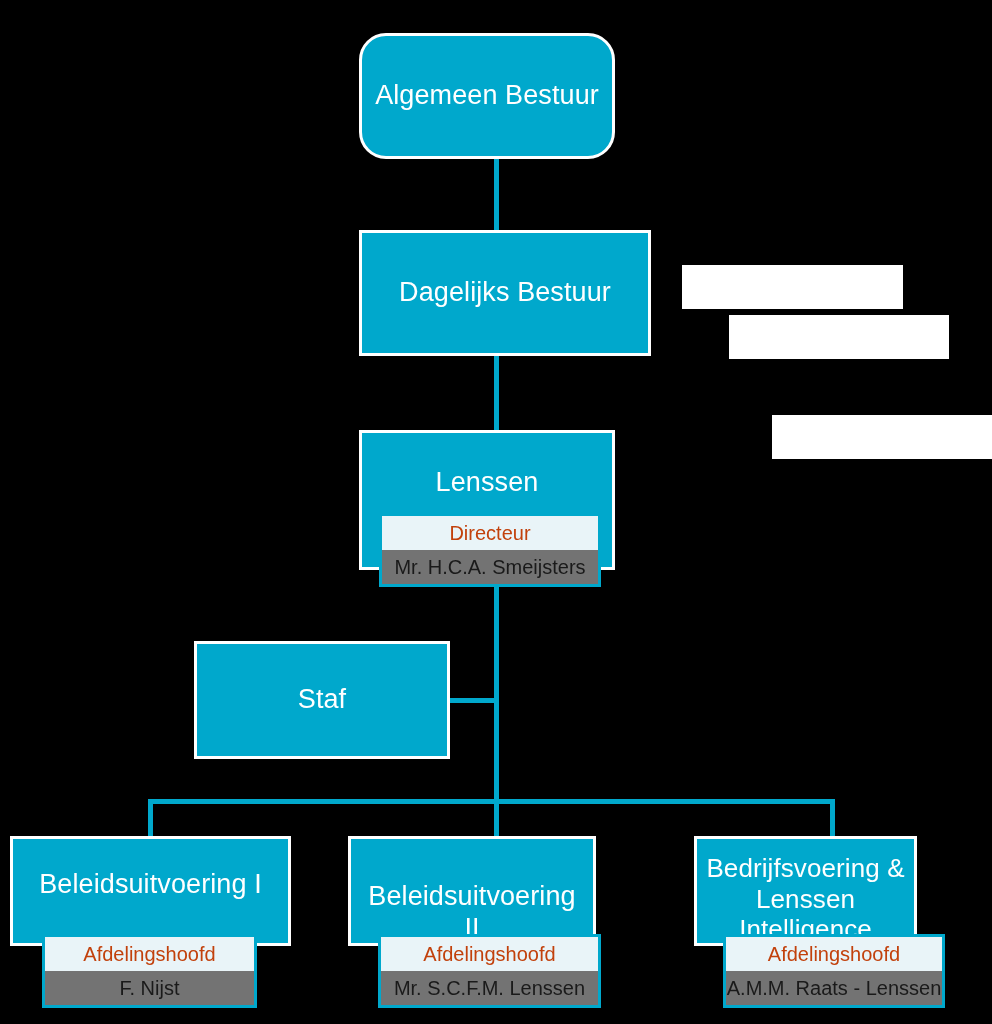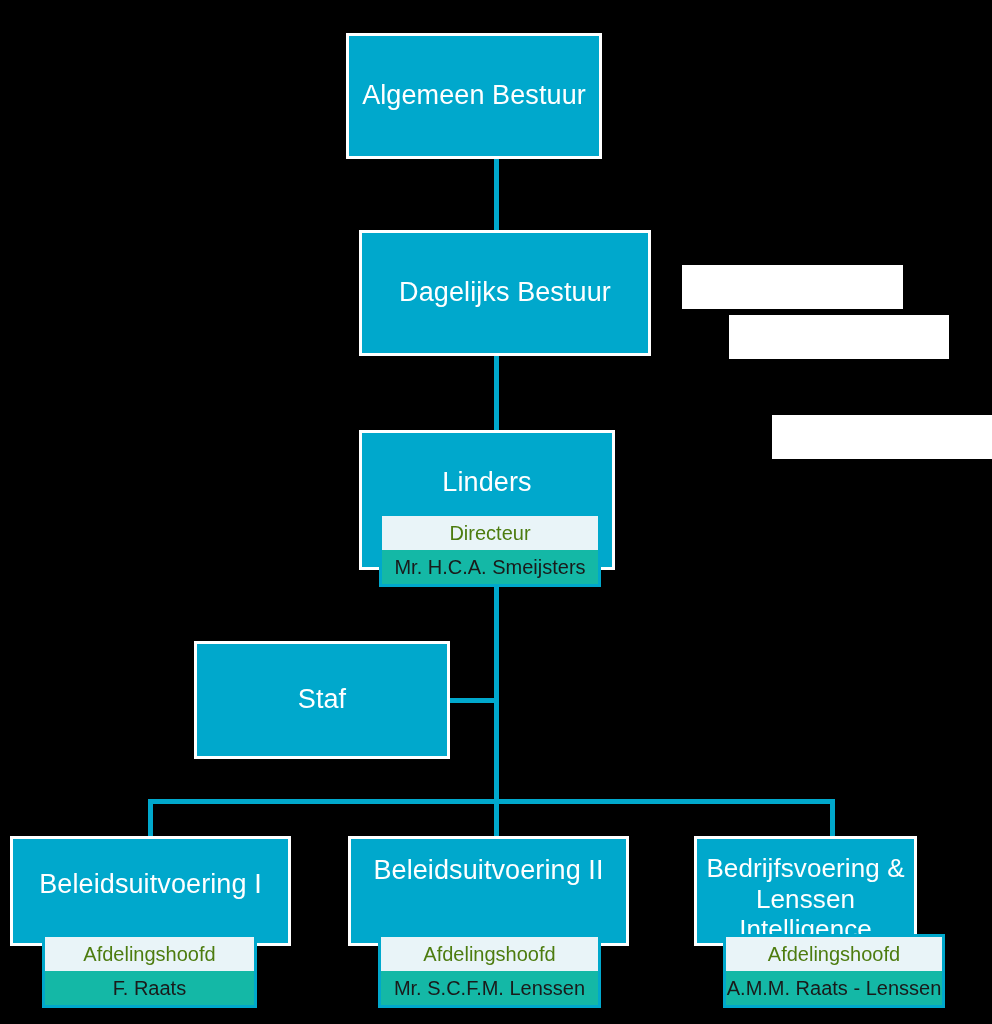"Algemeen Bestuur" div.org-box { border-radius: none -> 27px; left: 346px -> 359px }
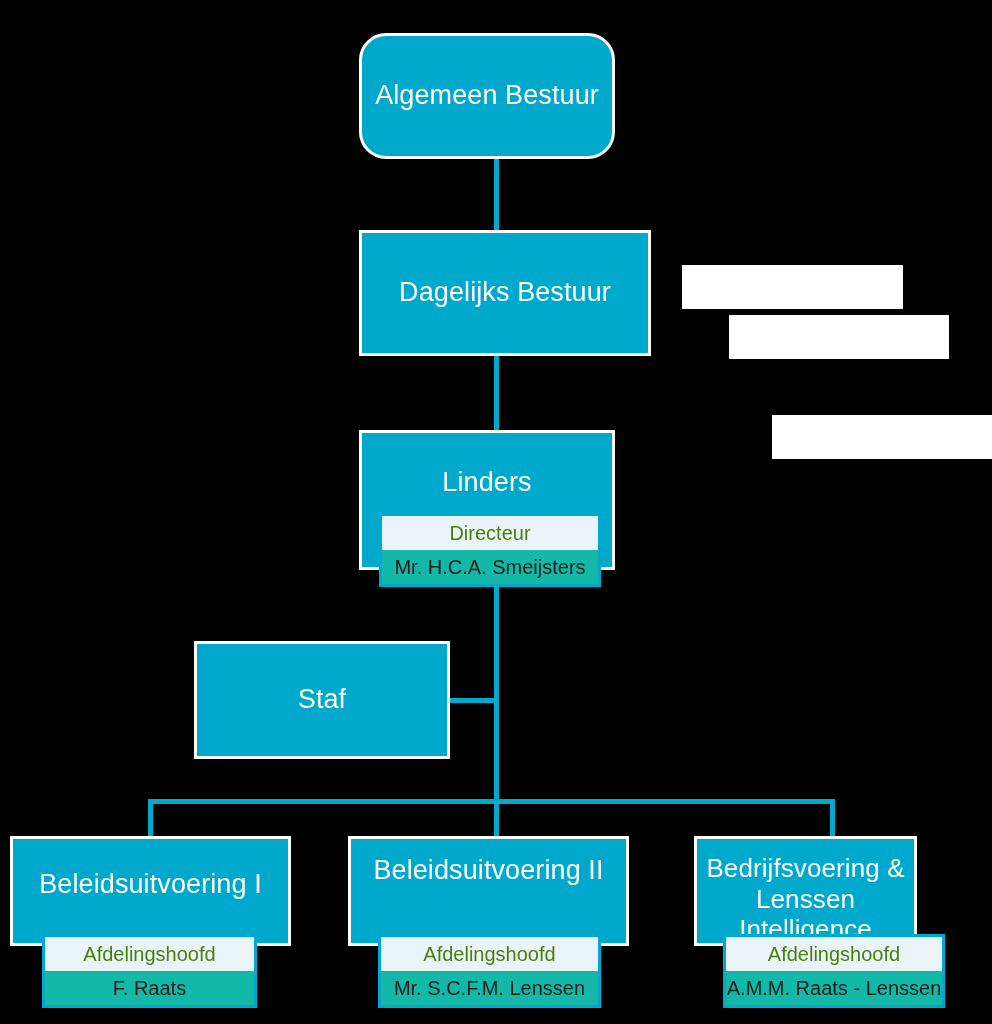"Linders" span.org-box-title { text: Linders -> Lenssen }
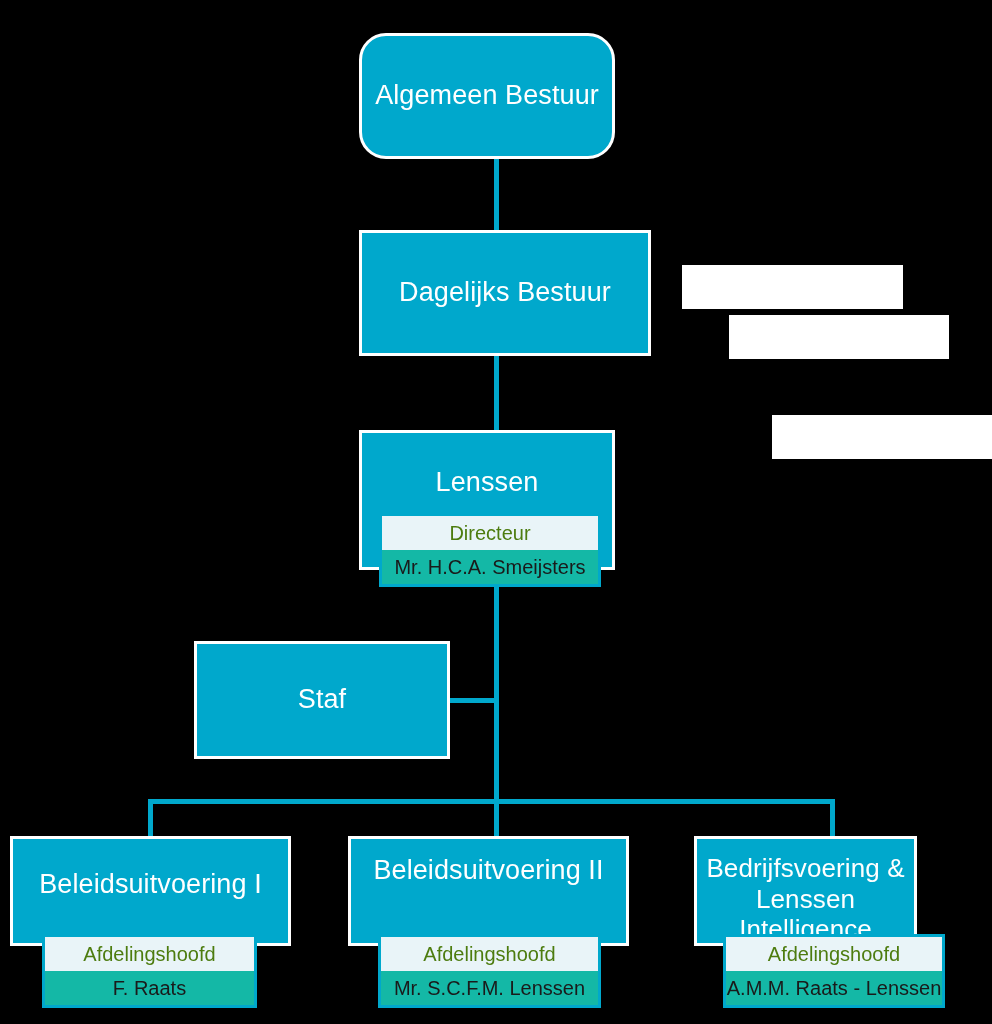"Directeur" .plate-role { color: #4d7c0f -> #c2410c }
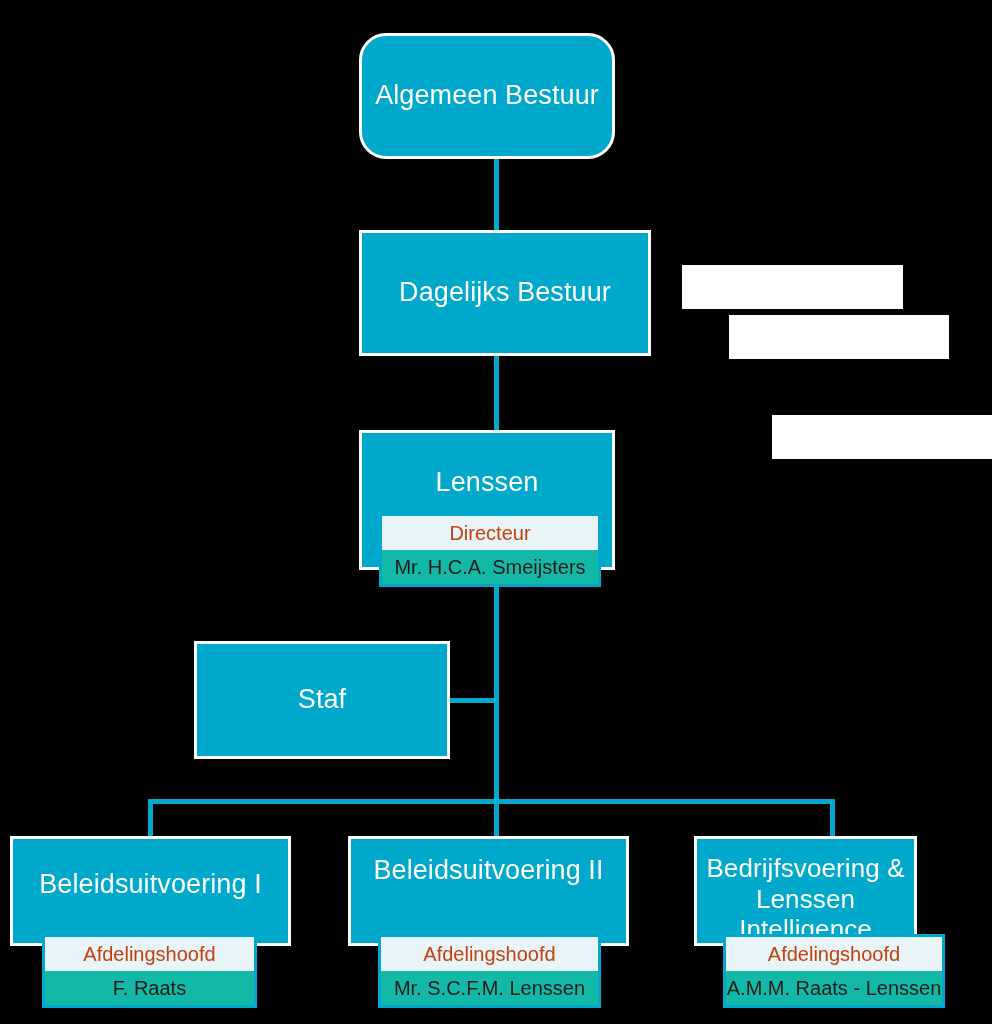"Mr. H.C.A. Smeijsters" .plate-name { background: #14b8a6 -> #737373 }
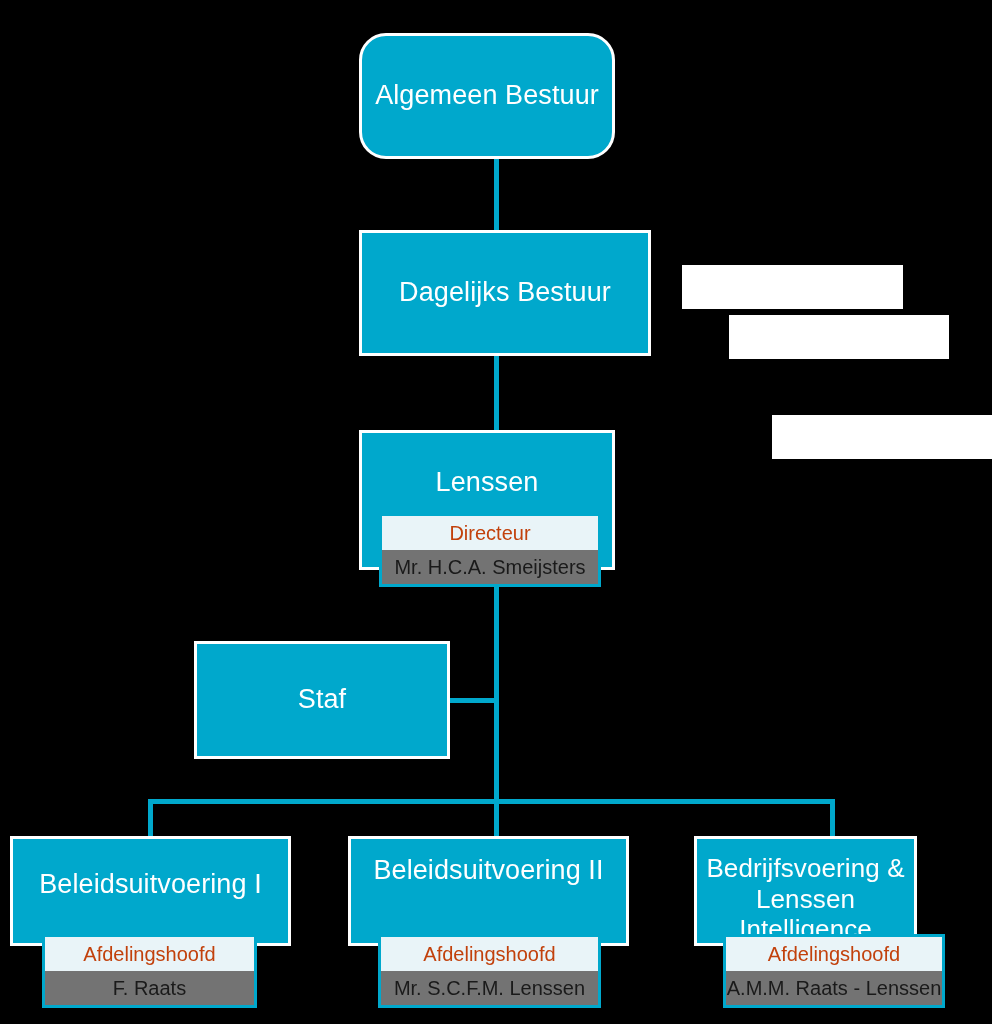"Beleidsuitvoering II" div.org-box { padding-top: 16px -> 42px; width: 281px -> 248px }
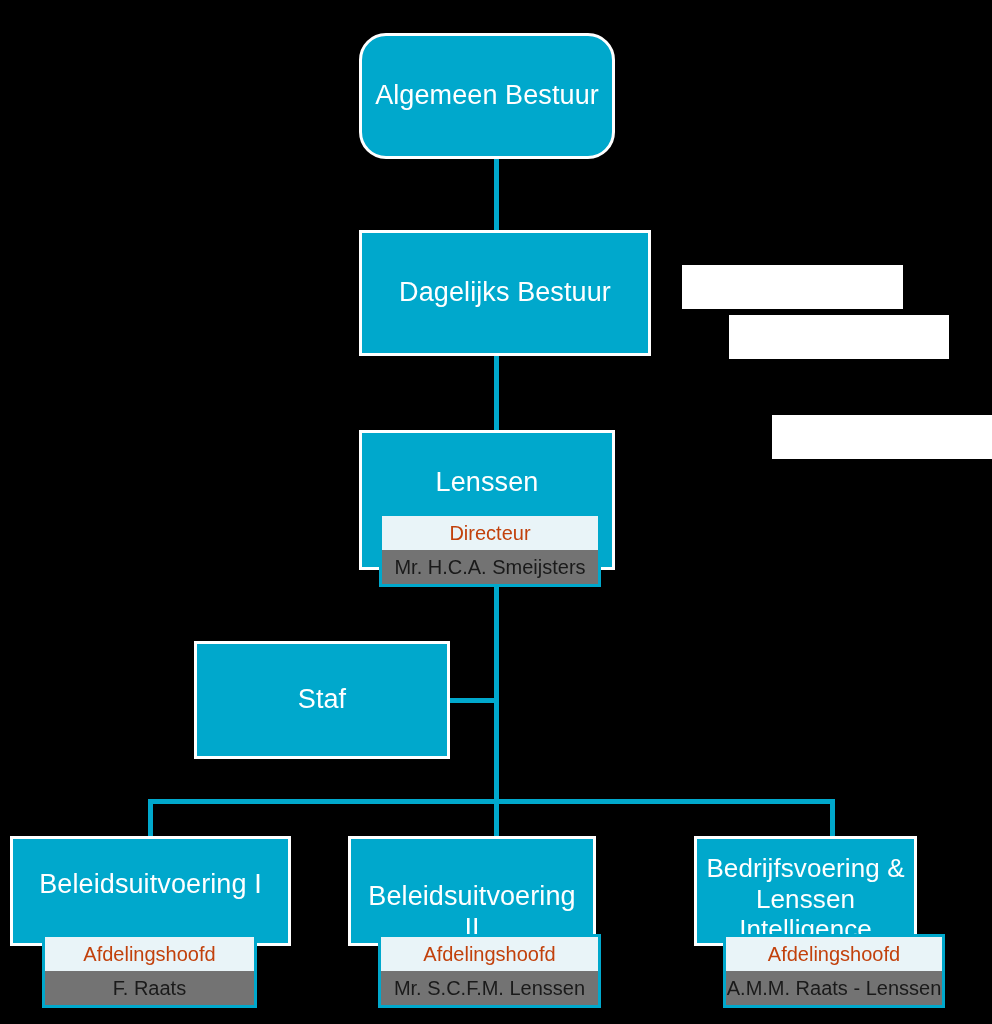"F. Raats" span.plate-name { text: Raats -> Nijst }
